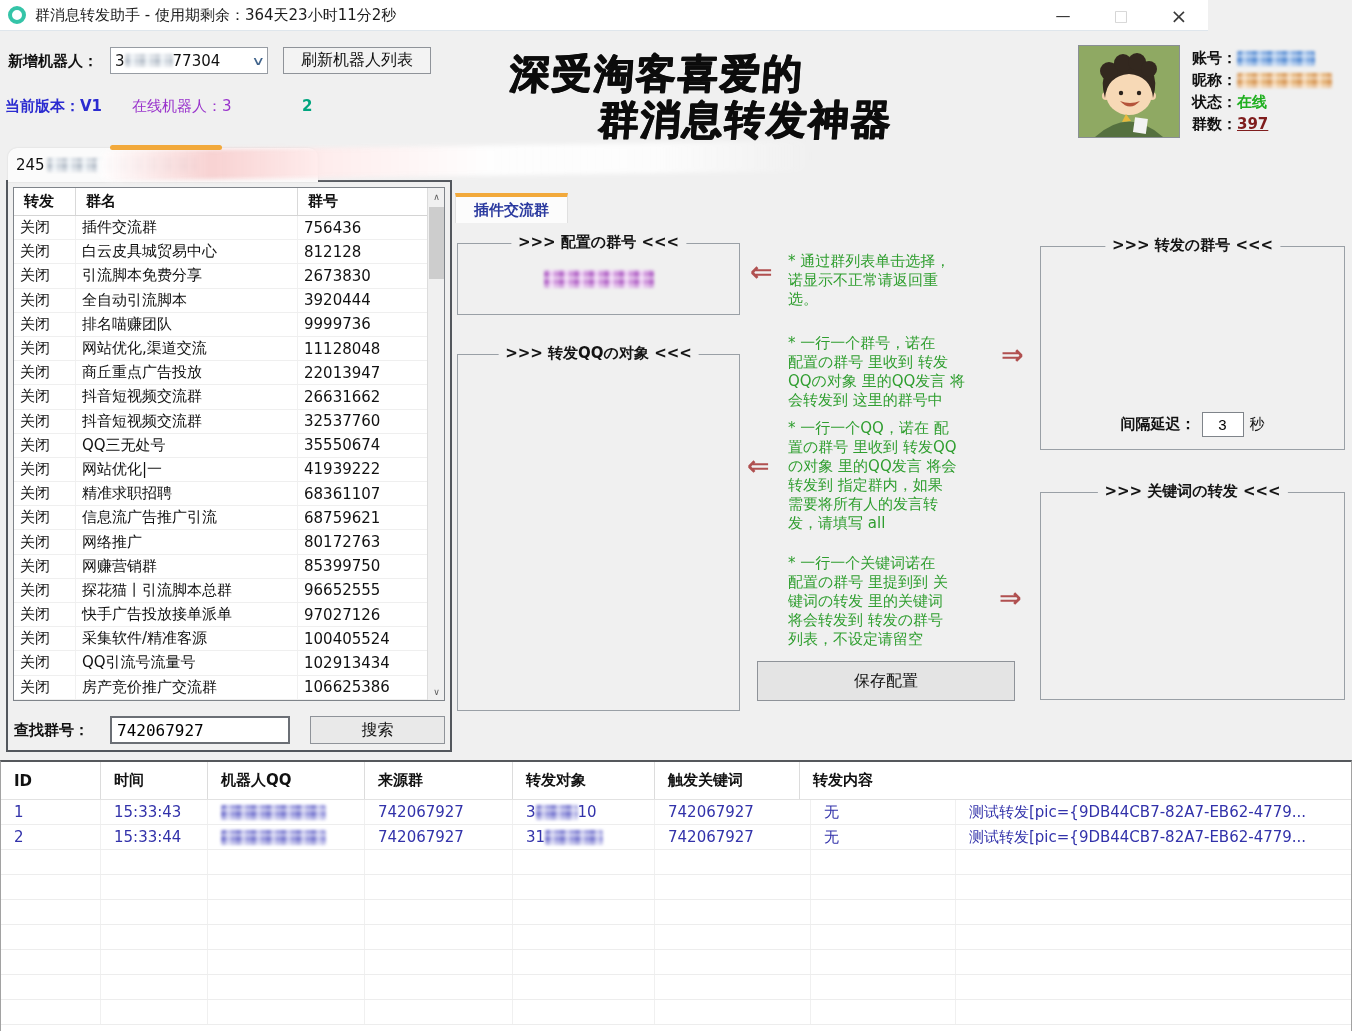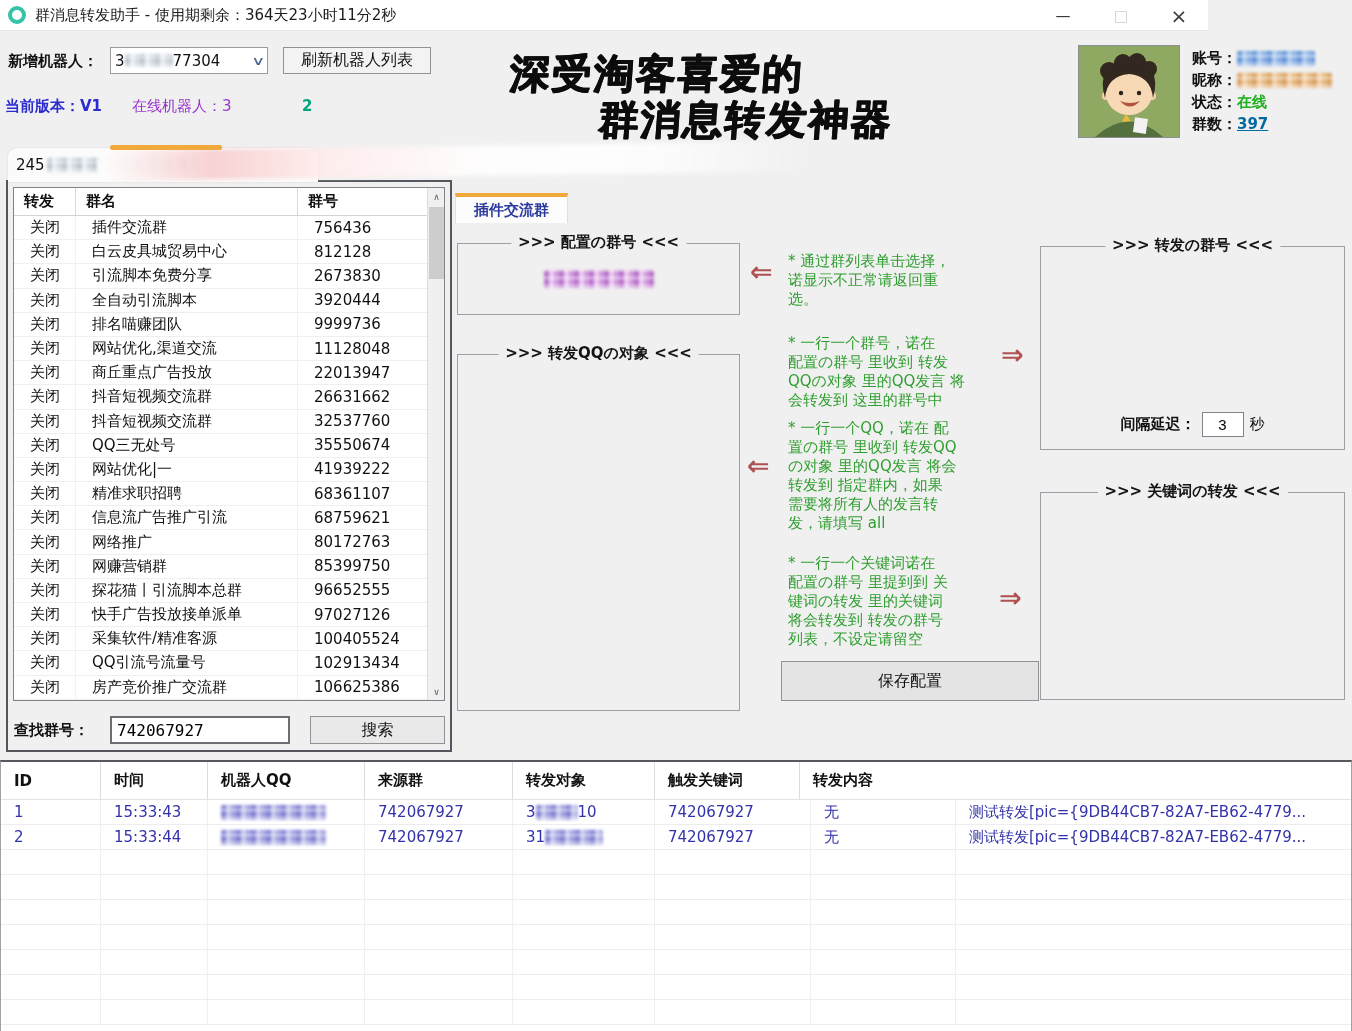"397" .blue-val { color: #0369a1 -> #7f1d1d }
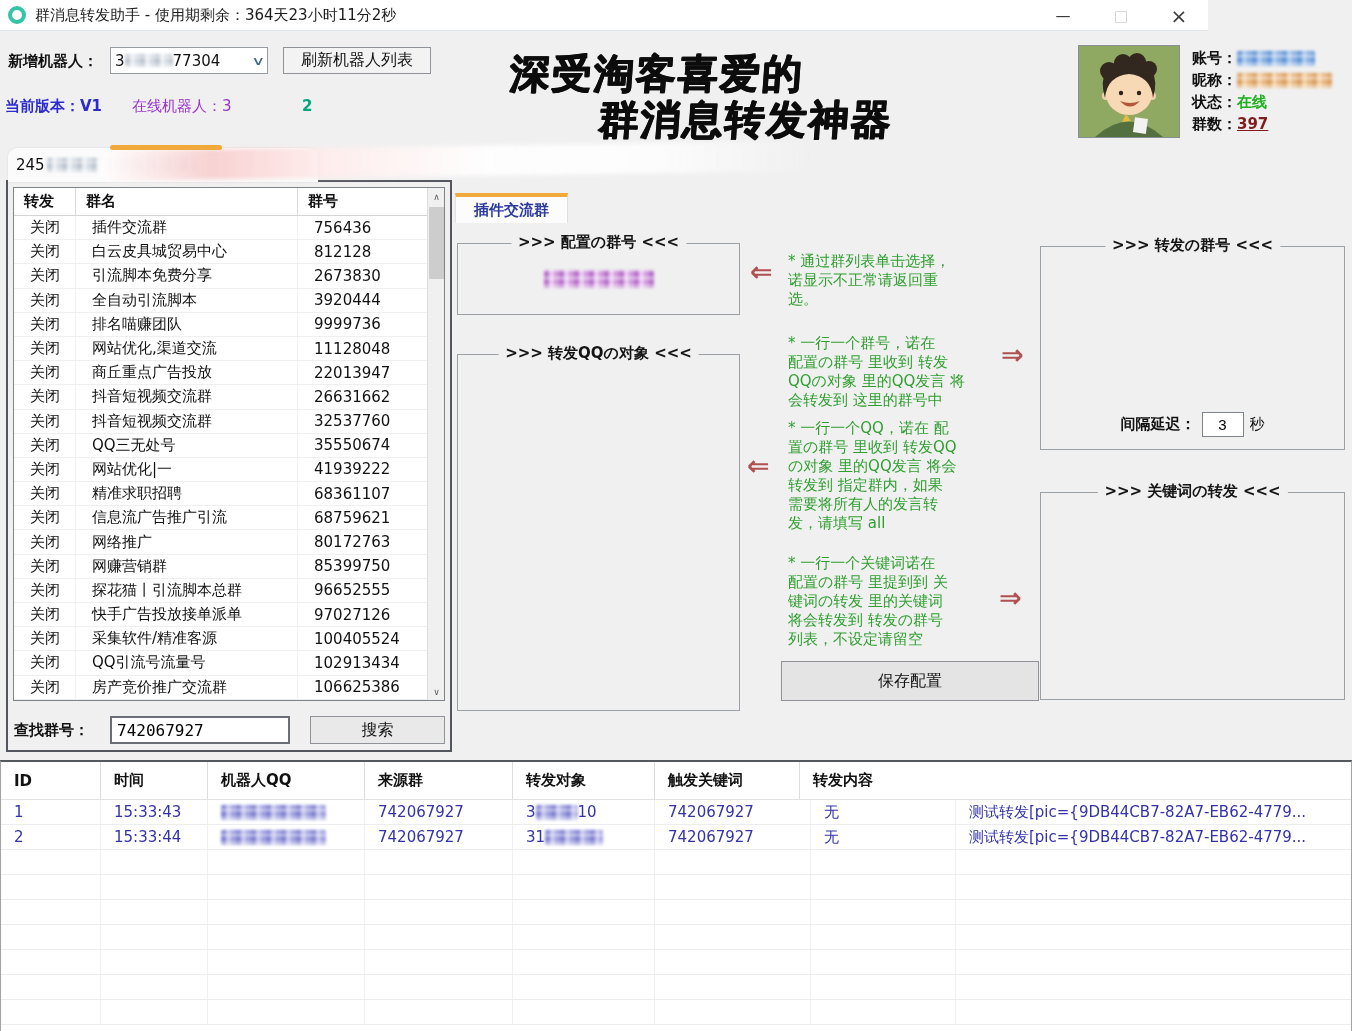"关闭" .gc { padding-left: 16px -> 6px }
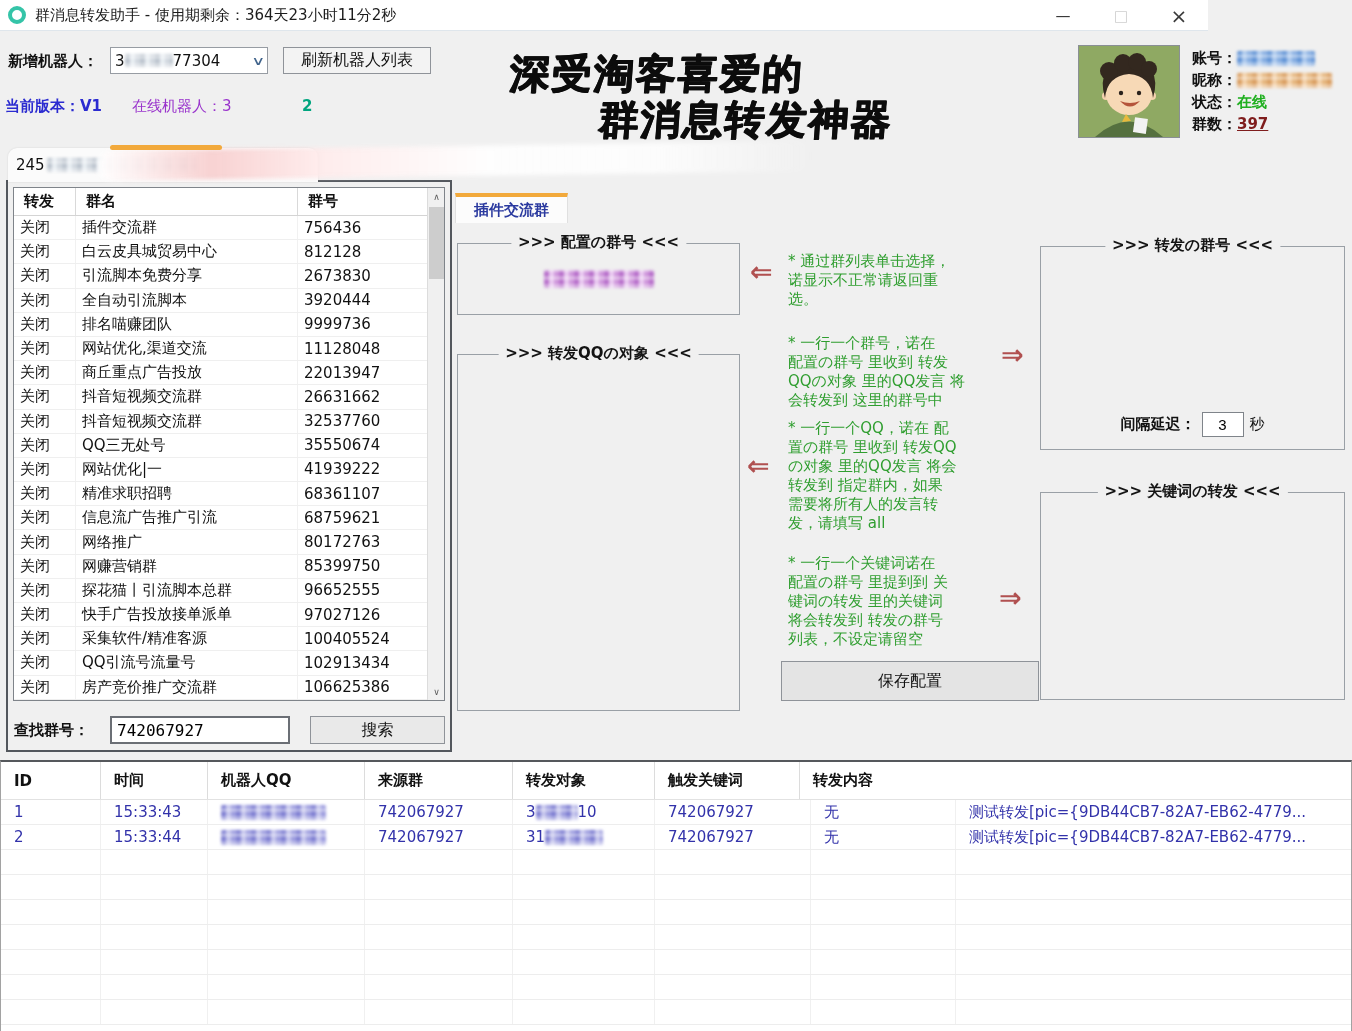"保存配置" #save-btn { margin-left: 24px -> none }
